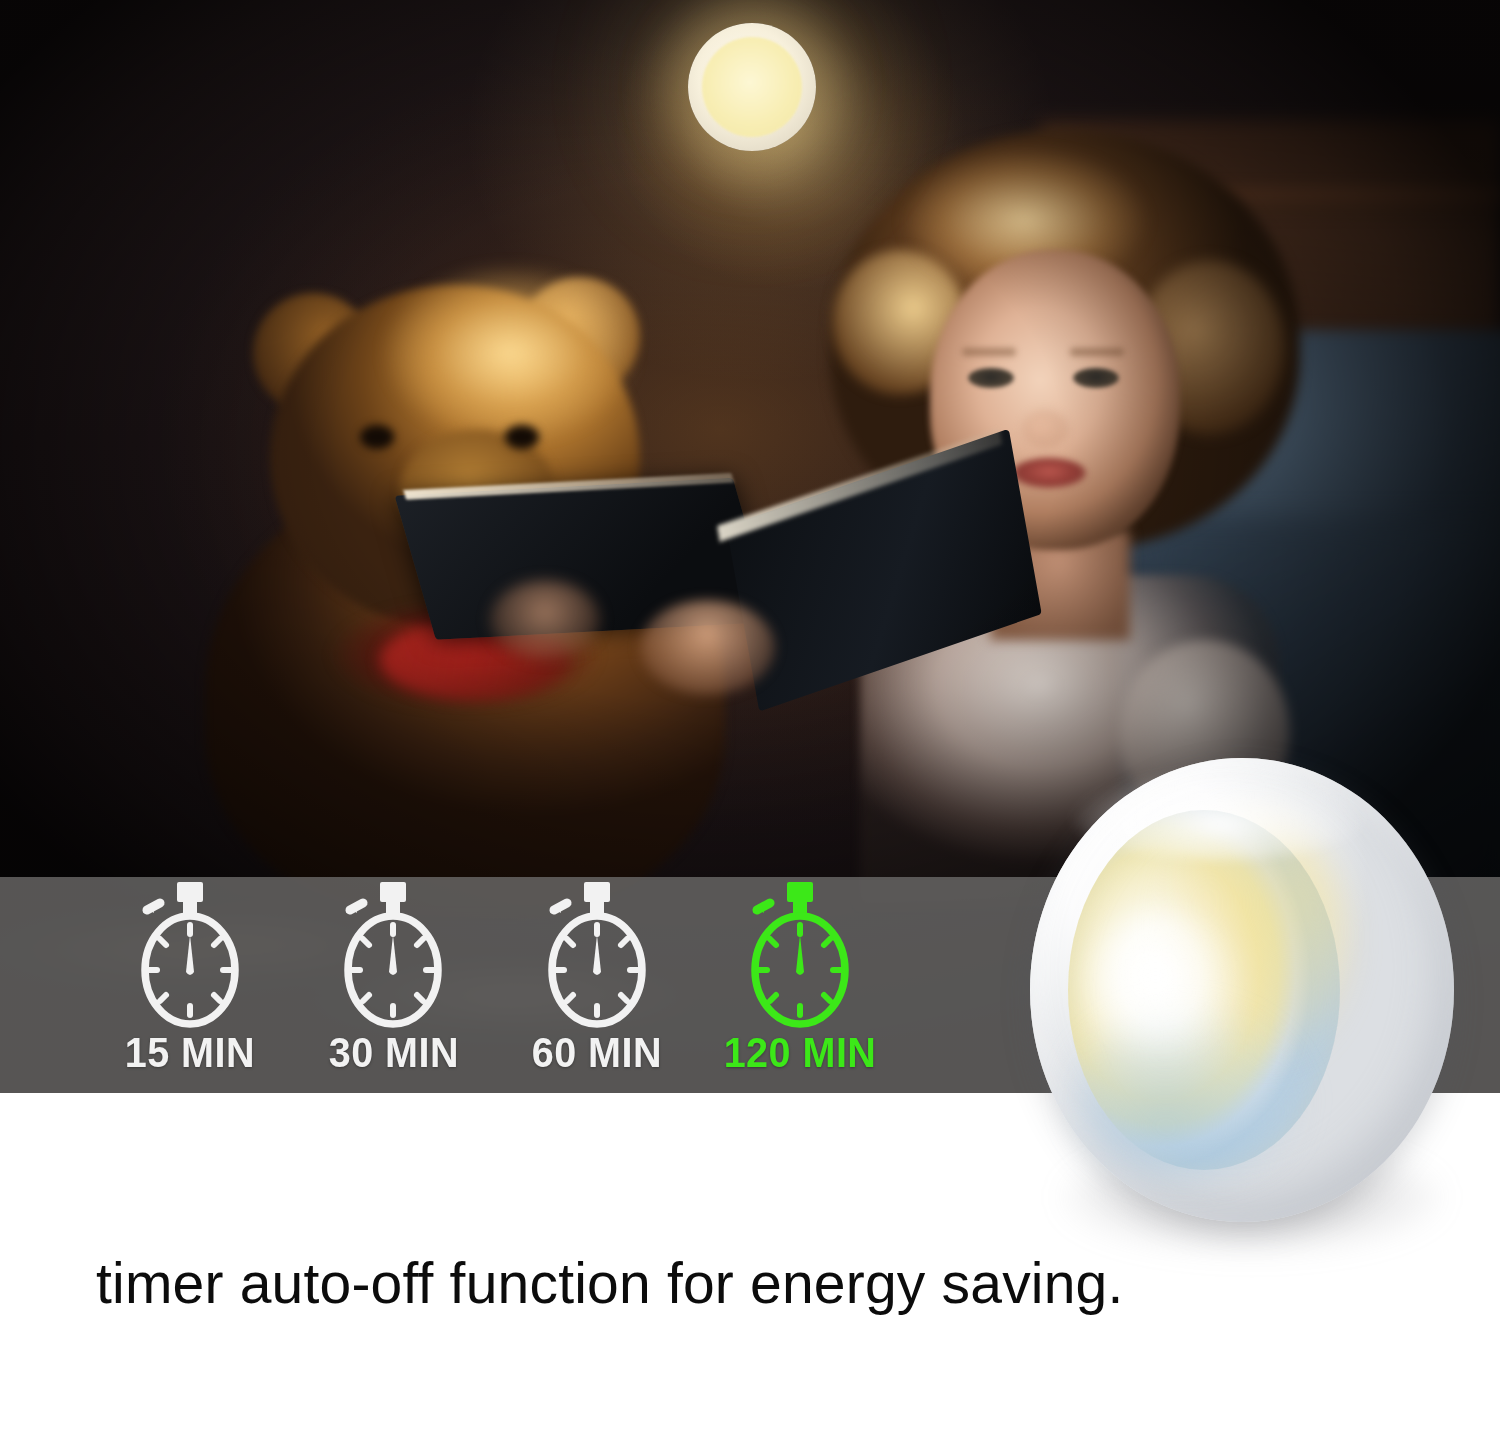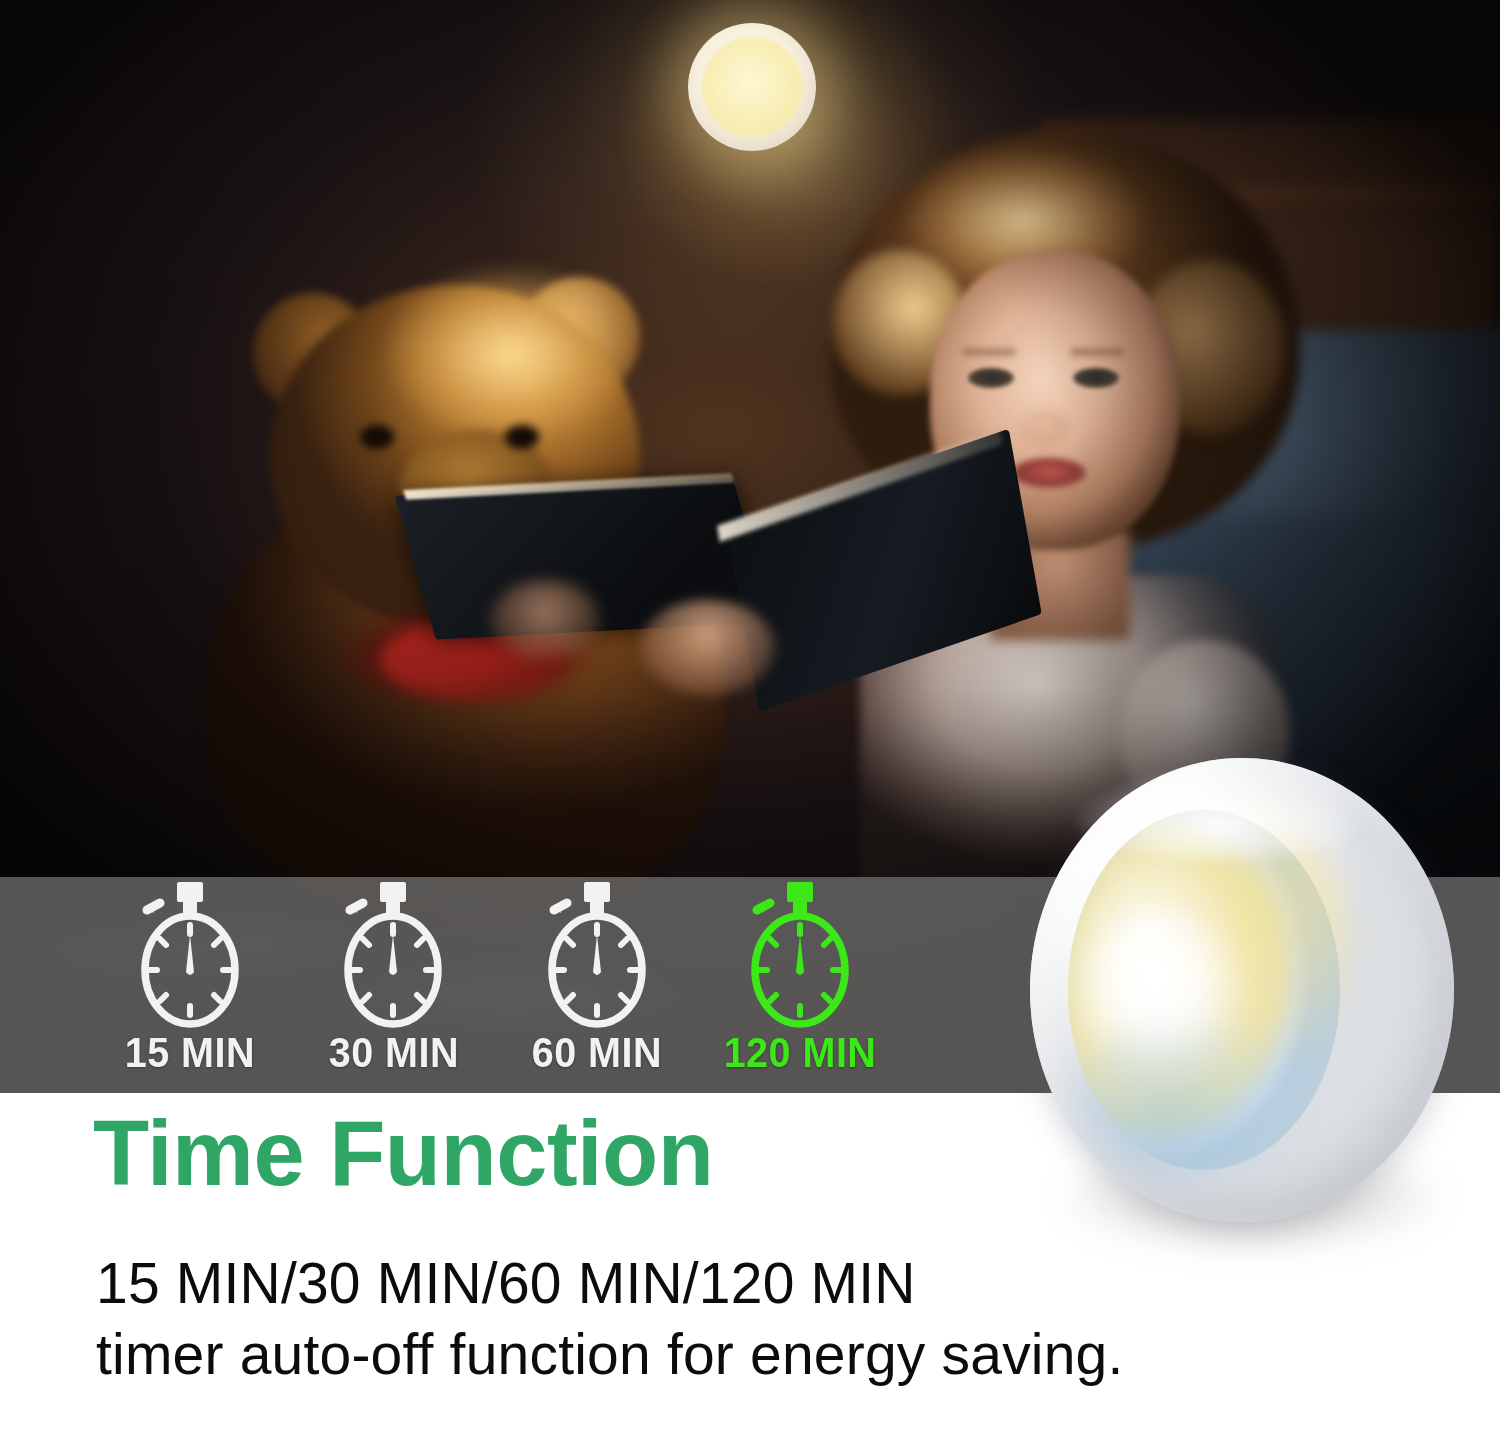"Time Function" div.heading { html: <div>Time Function</div> -> none }
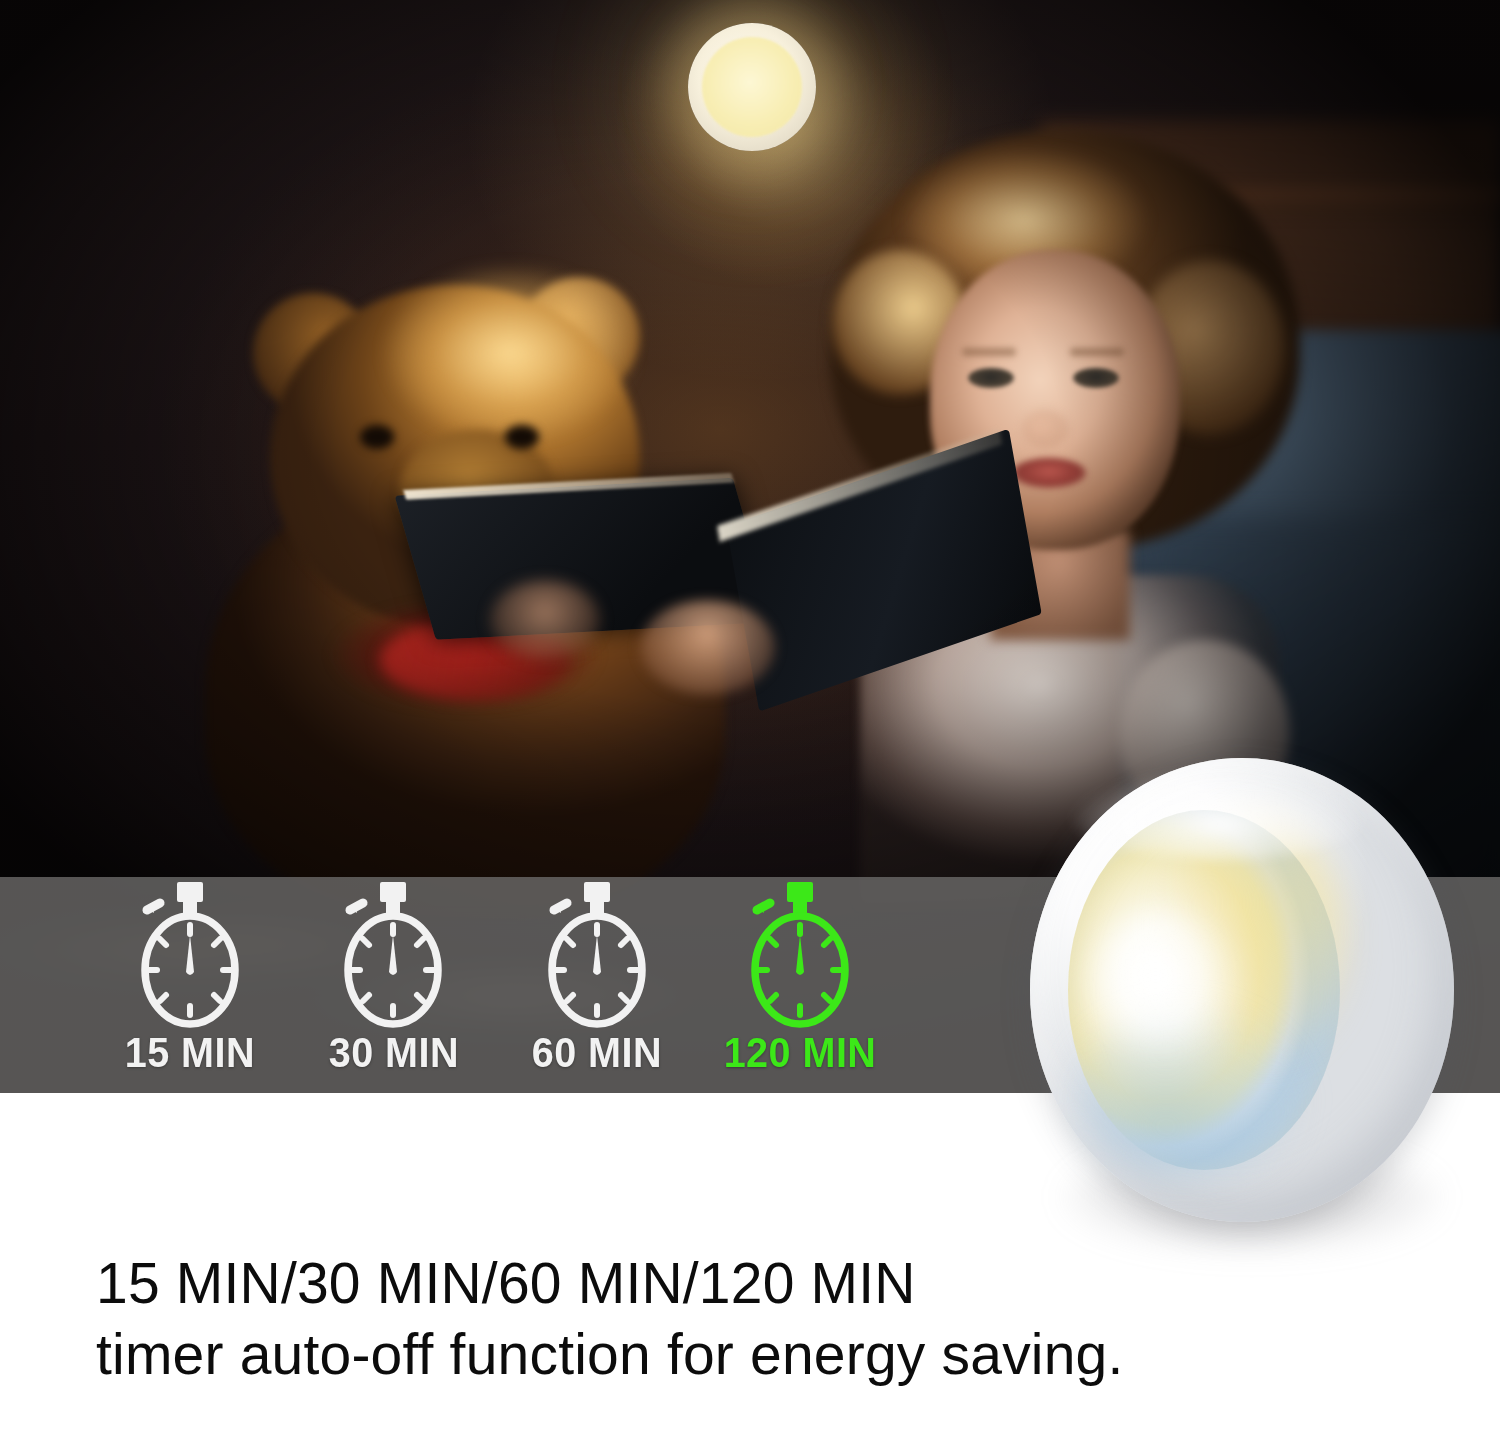"15 MIN/30 MIN/60 MIN/120 MIN" span.ln { html: <span>15 MIN/30 MIN/60 MIN/120 MIN</span> -> none }
